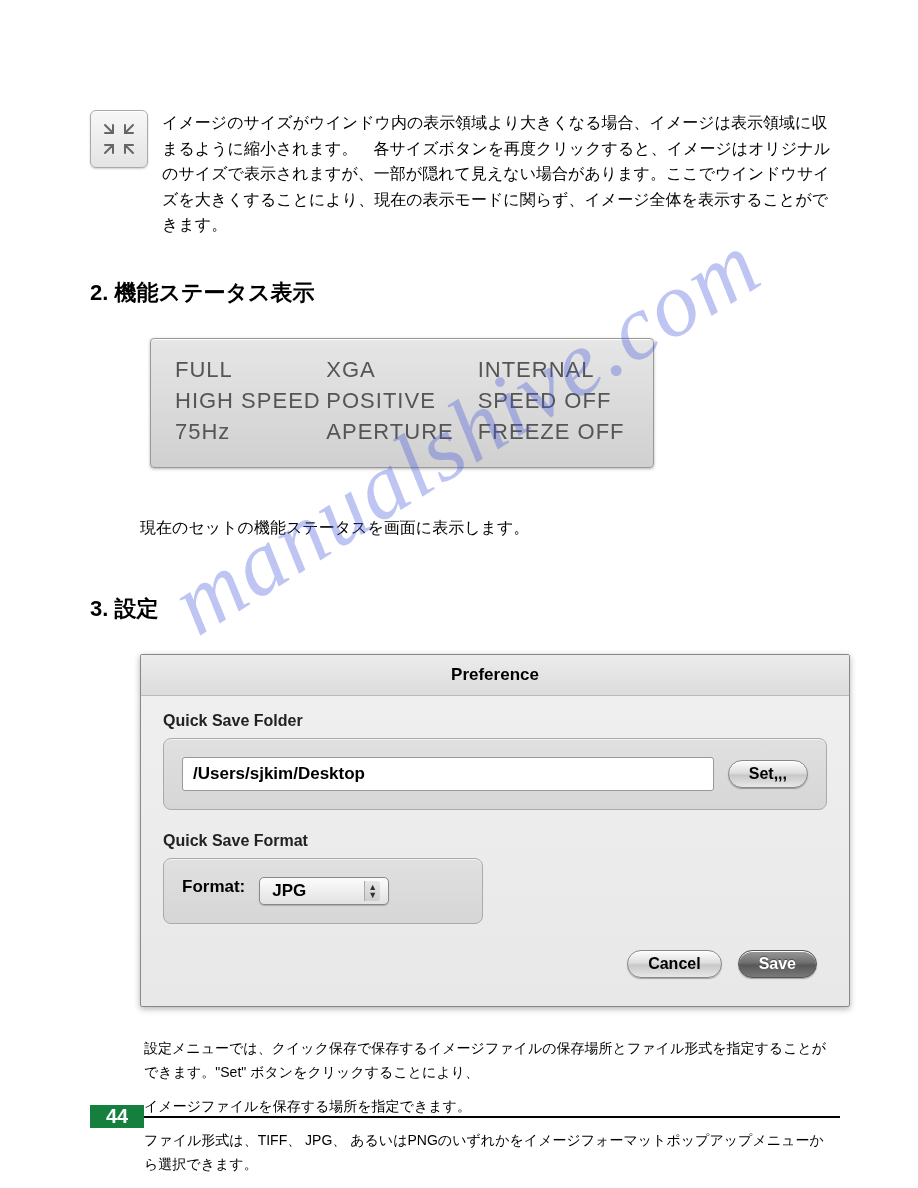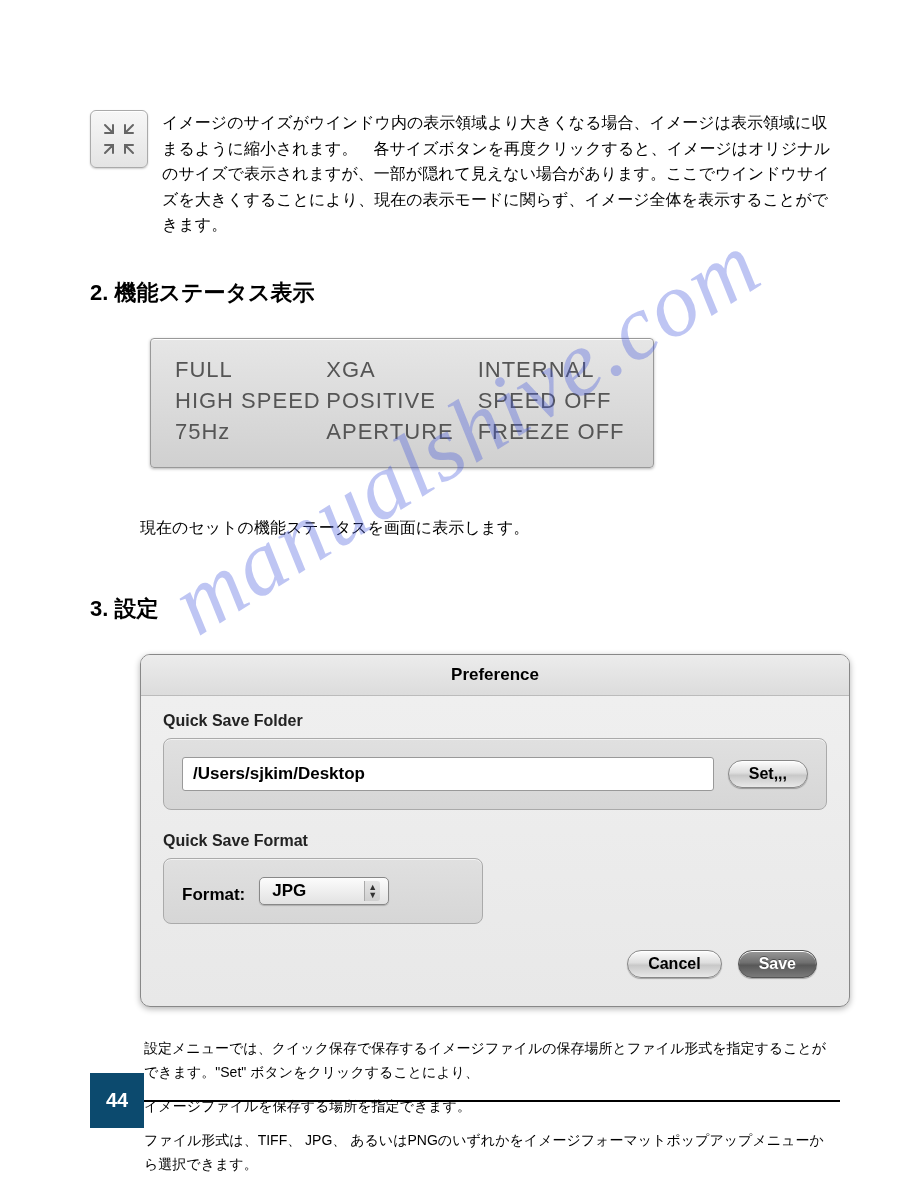"Preference" .pref-window { border-radius: 10px -> 2px }
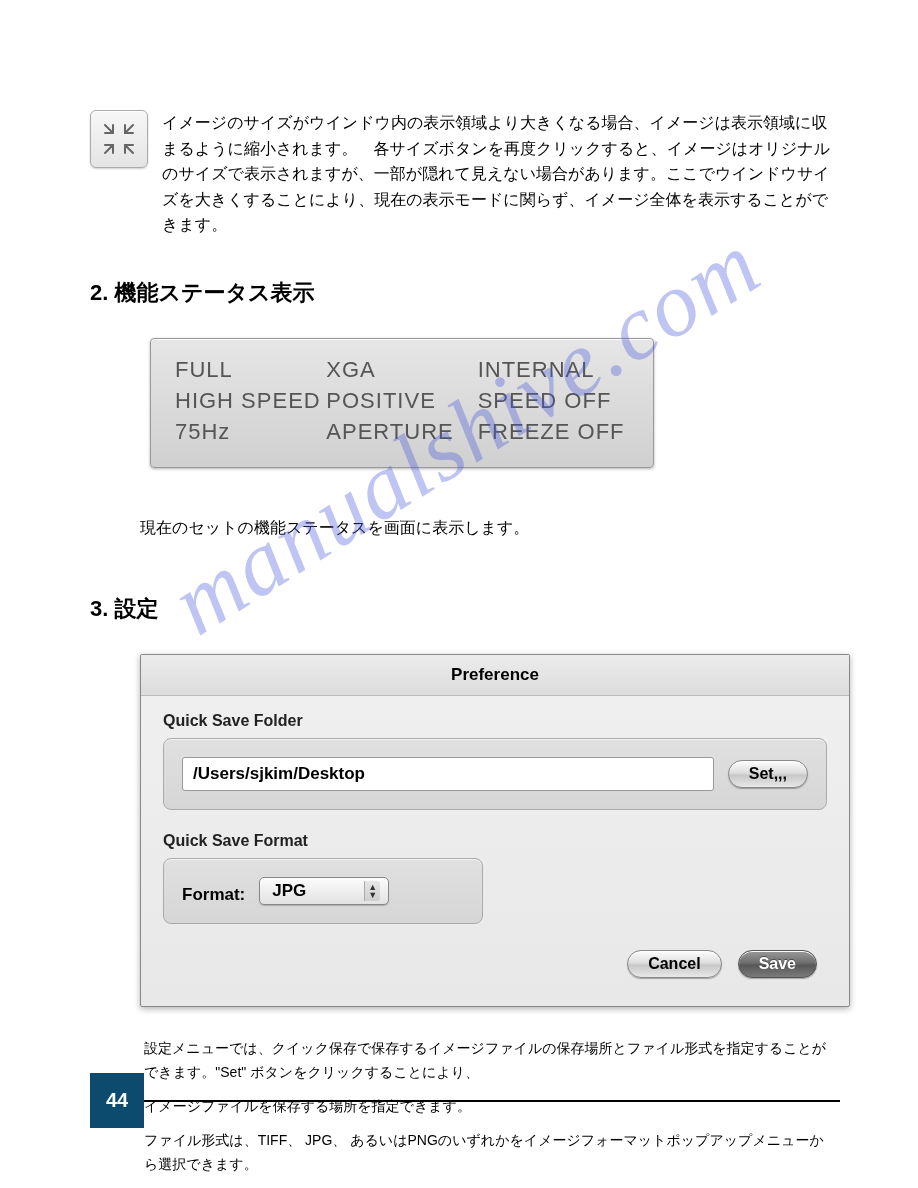"Format:" .format-row { align-items: flex-end -> flex-start }
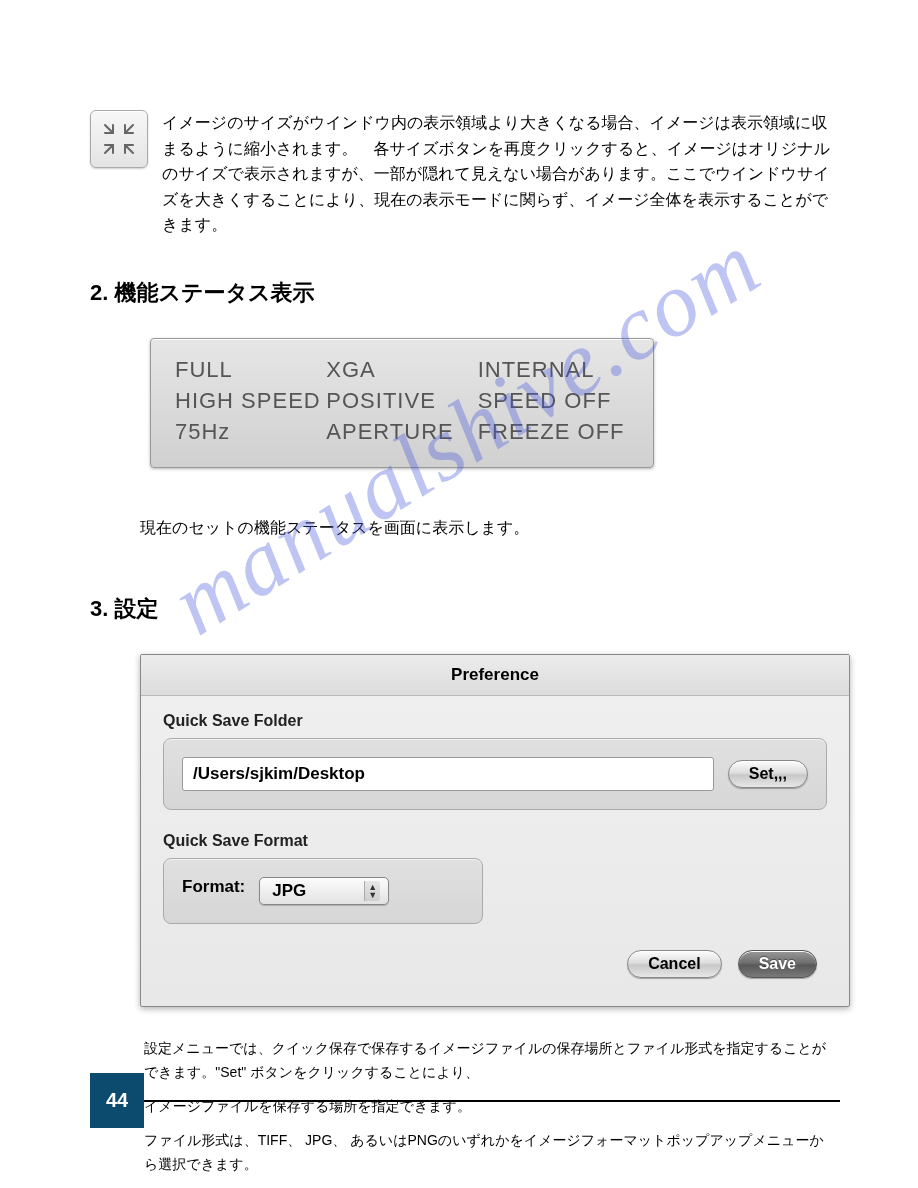"44" .pn-box { background: #0c4a6e -> #15803d; padding: 16px 16px -> 0 16px }
